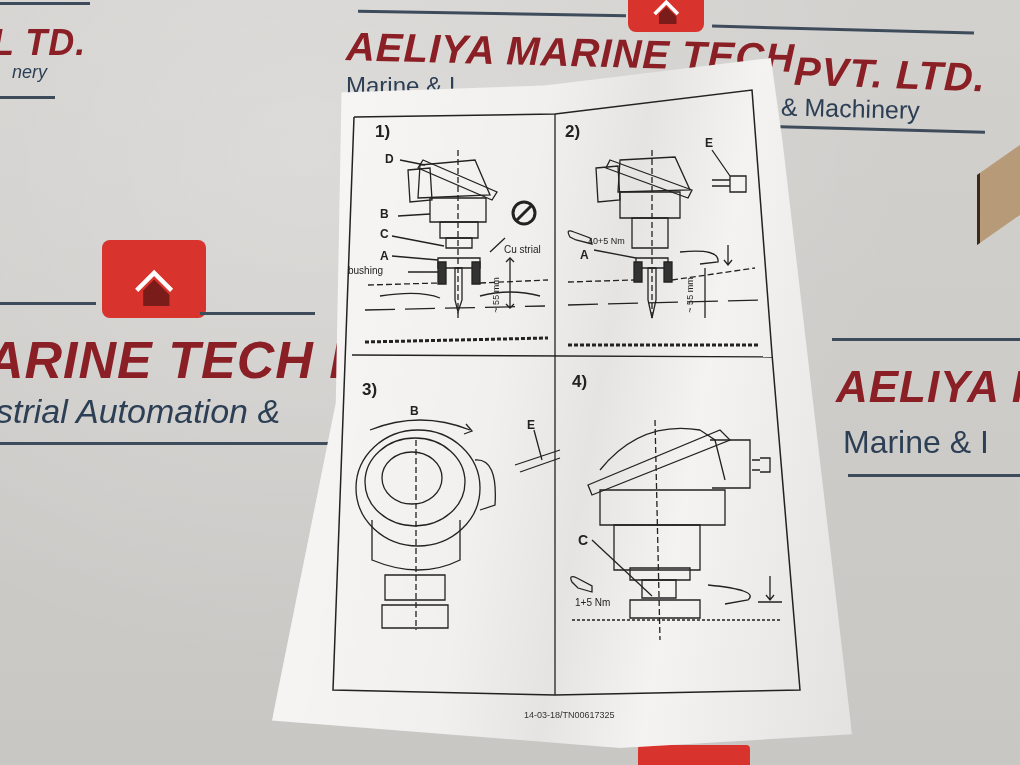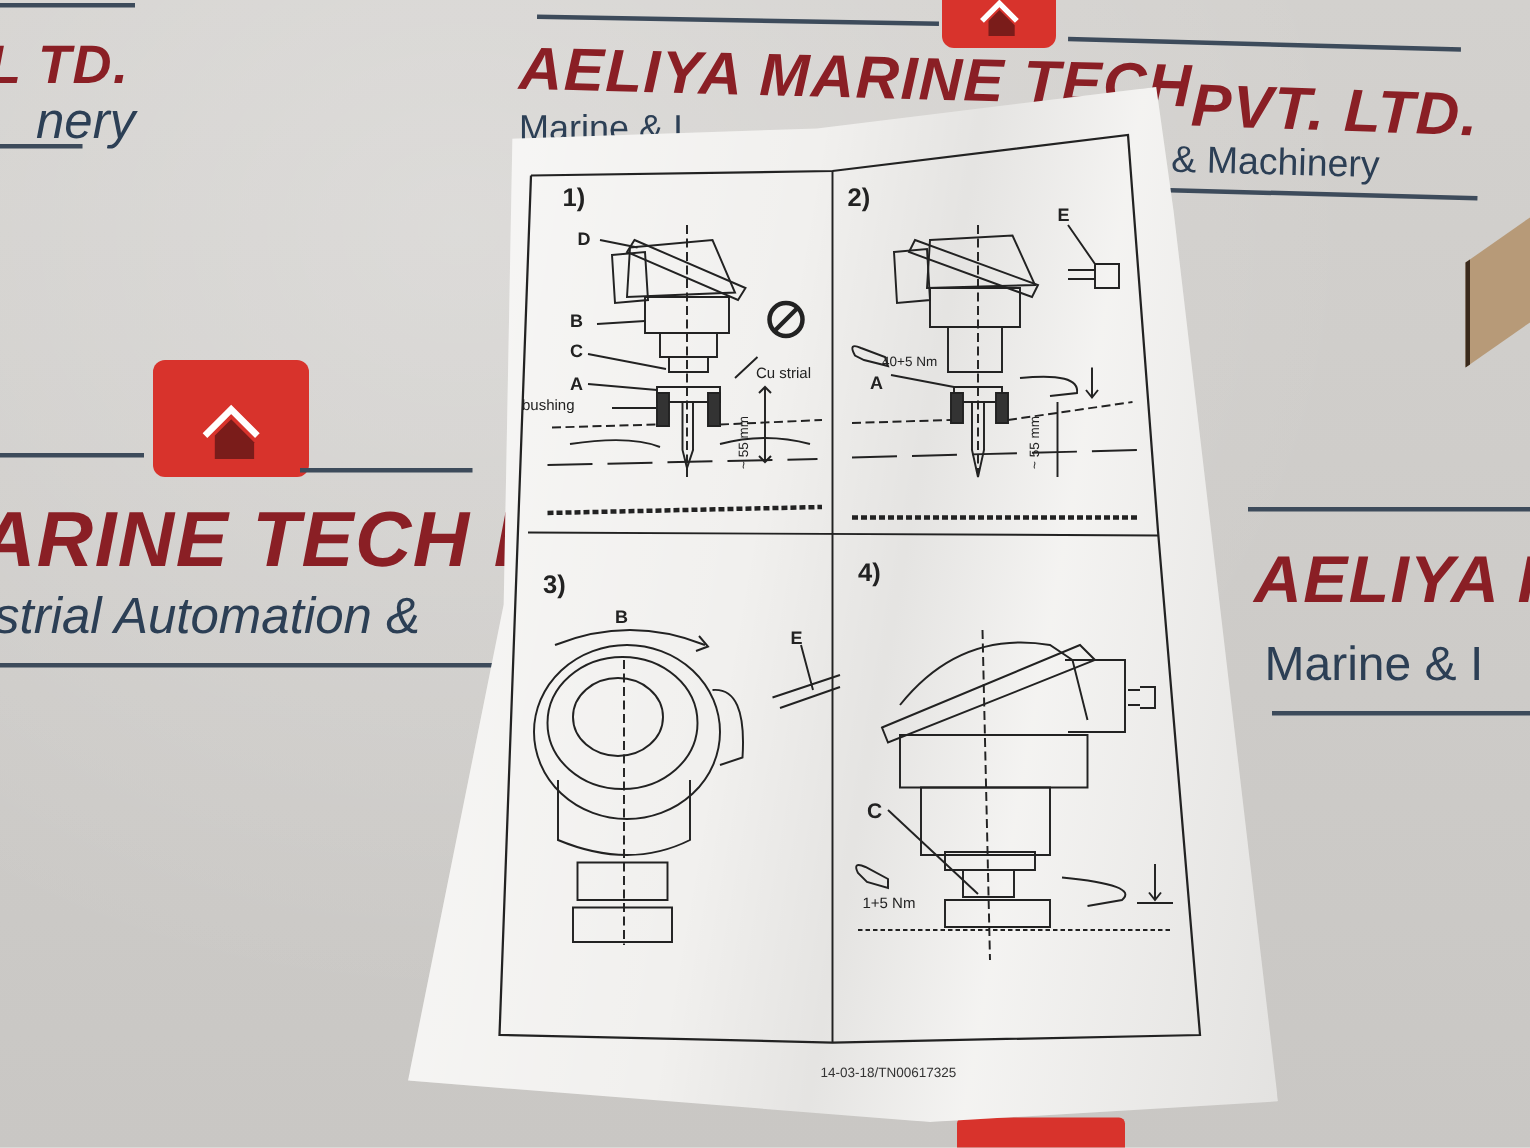"nery" div.tag { font-size: 34px -> 18px; left: 24px -> 12px }
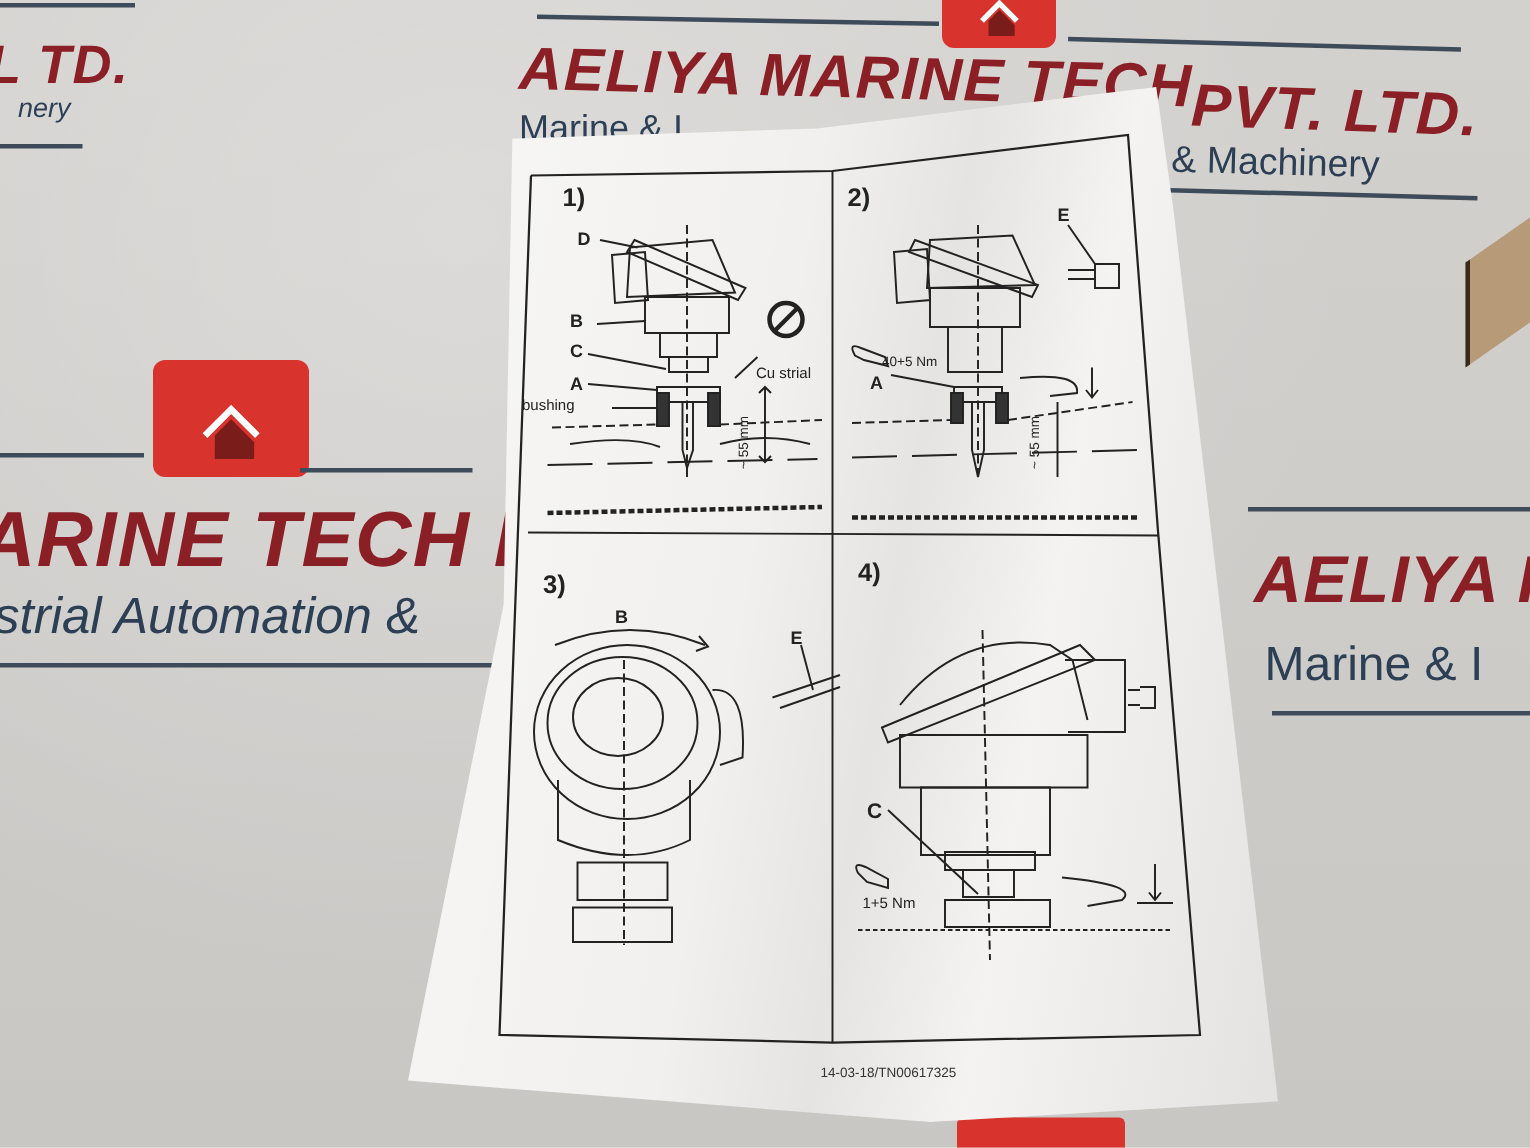"14-03-18/TN00617325" div.footer { left: 547px -> 524px }
